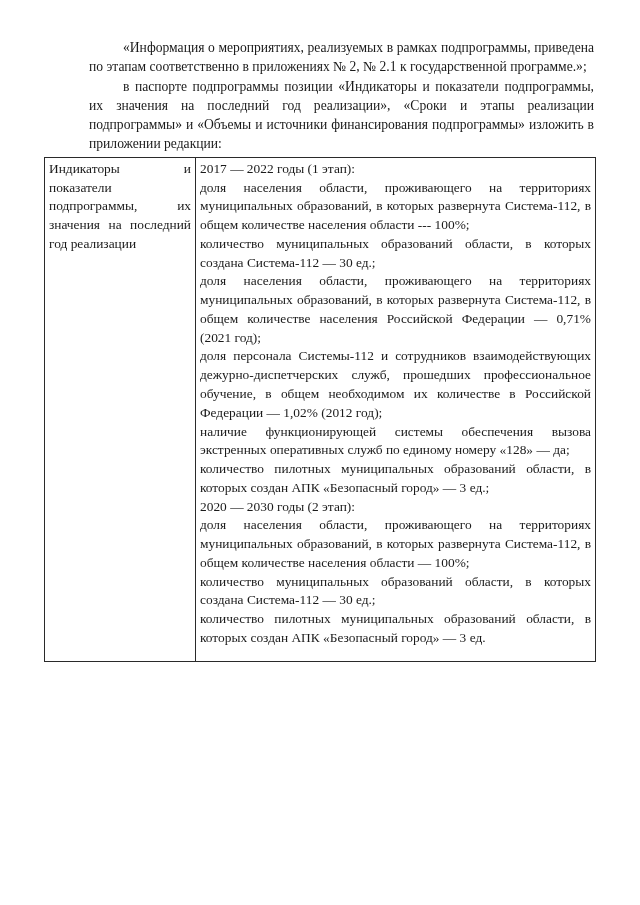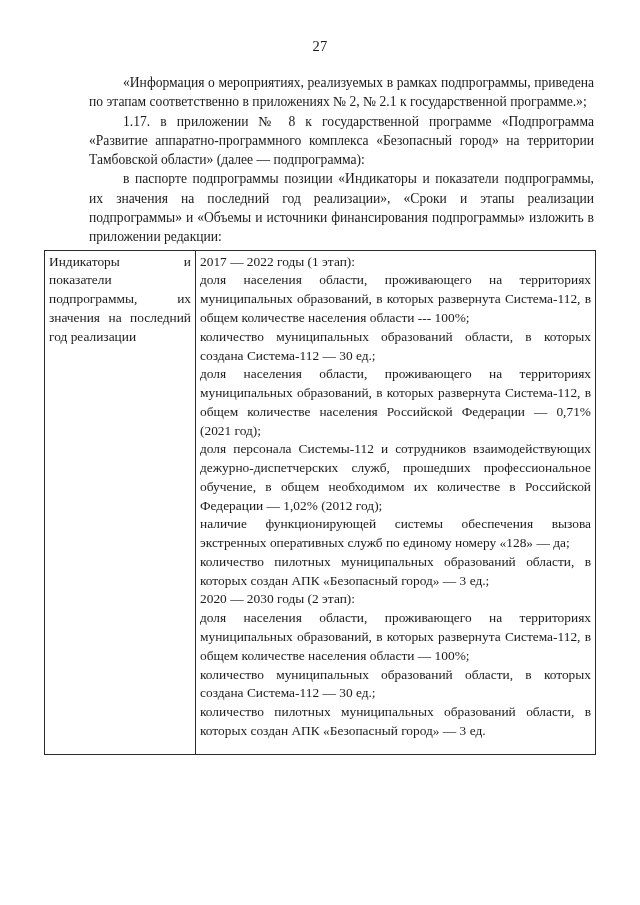"27" div.page-number { html: <div>27</div> -> none }
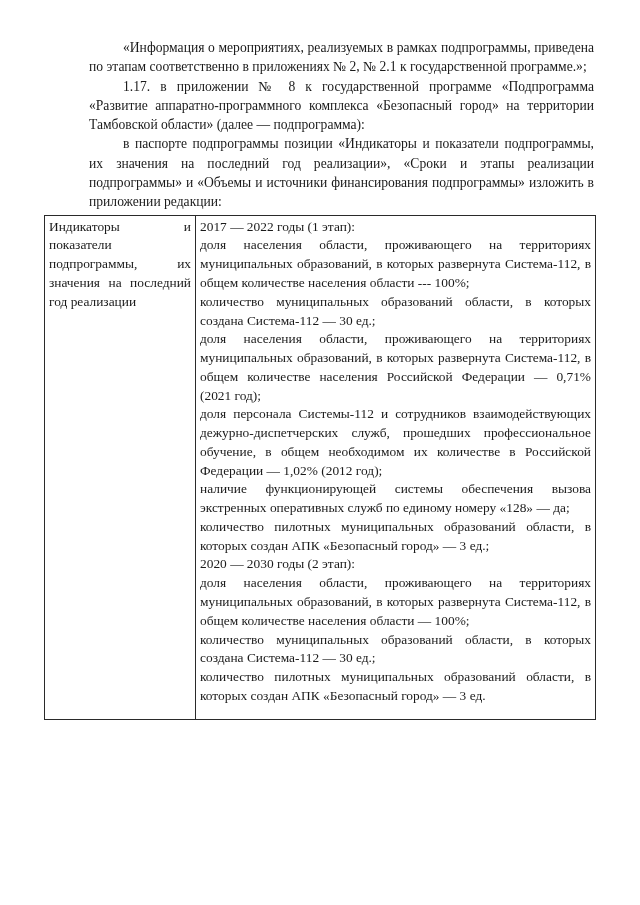"1.17. в приложении № 8" p.para { html: <p>1.17. в приложении № 8 к государственной программе «Подпрограмма «Развитие аппаратно-программного комплекса «Безопасный город» на территории Тамбовской области» (далее — подпрограмма):</p> -> none }
